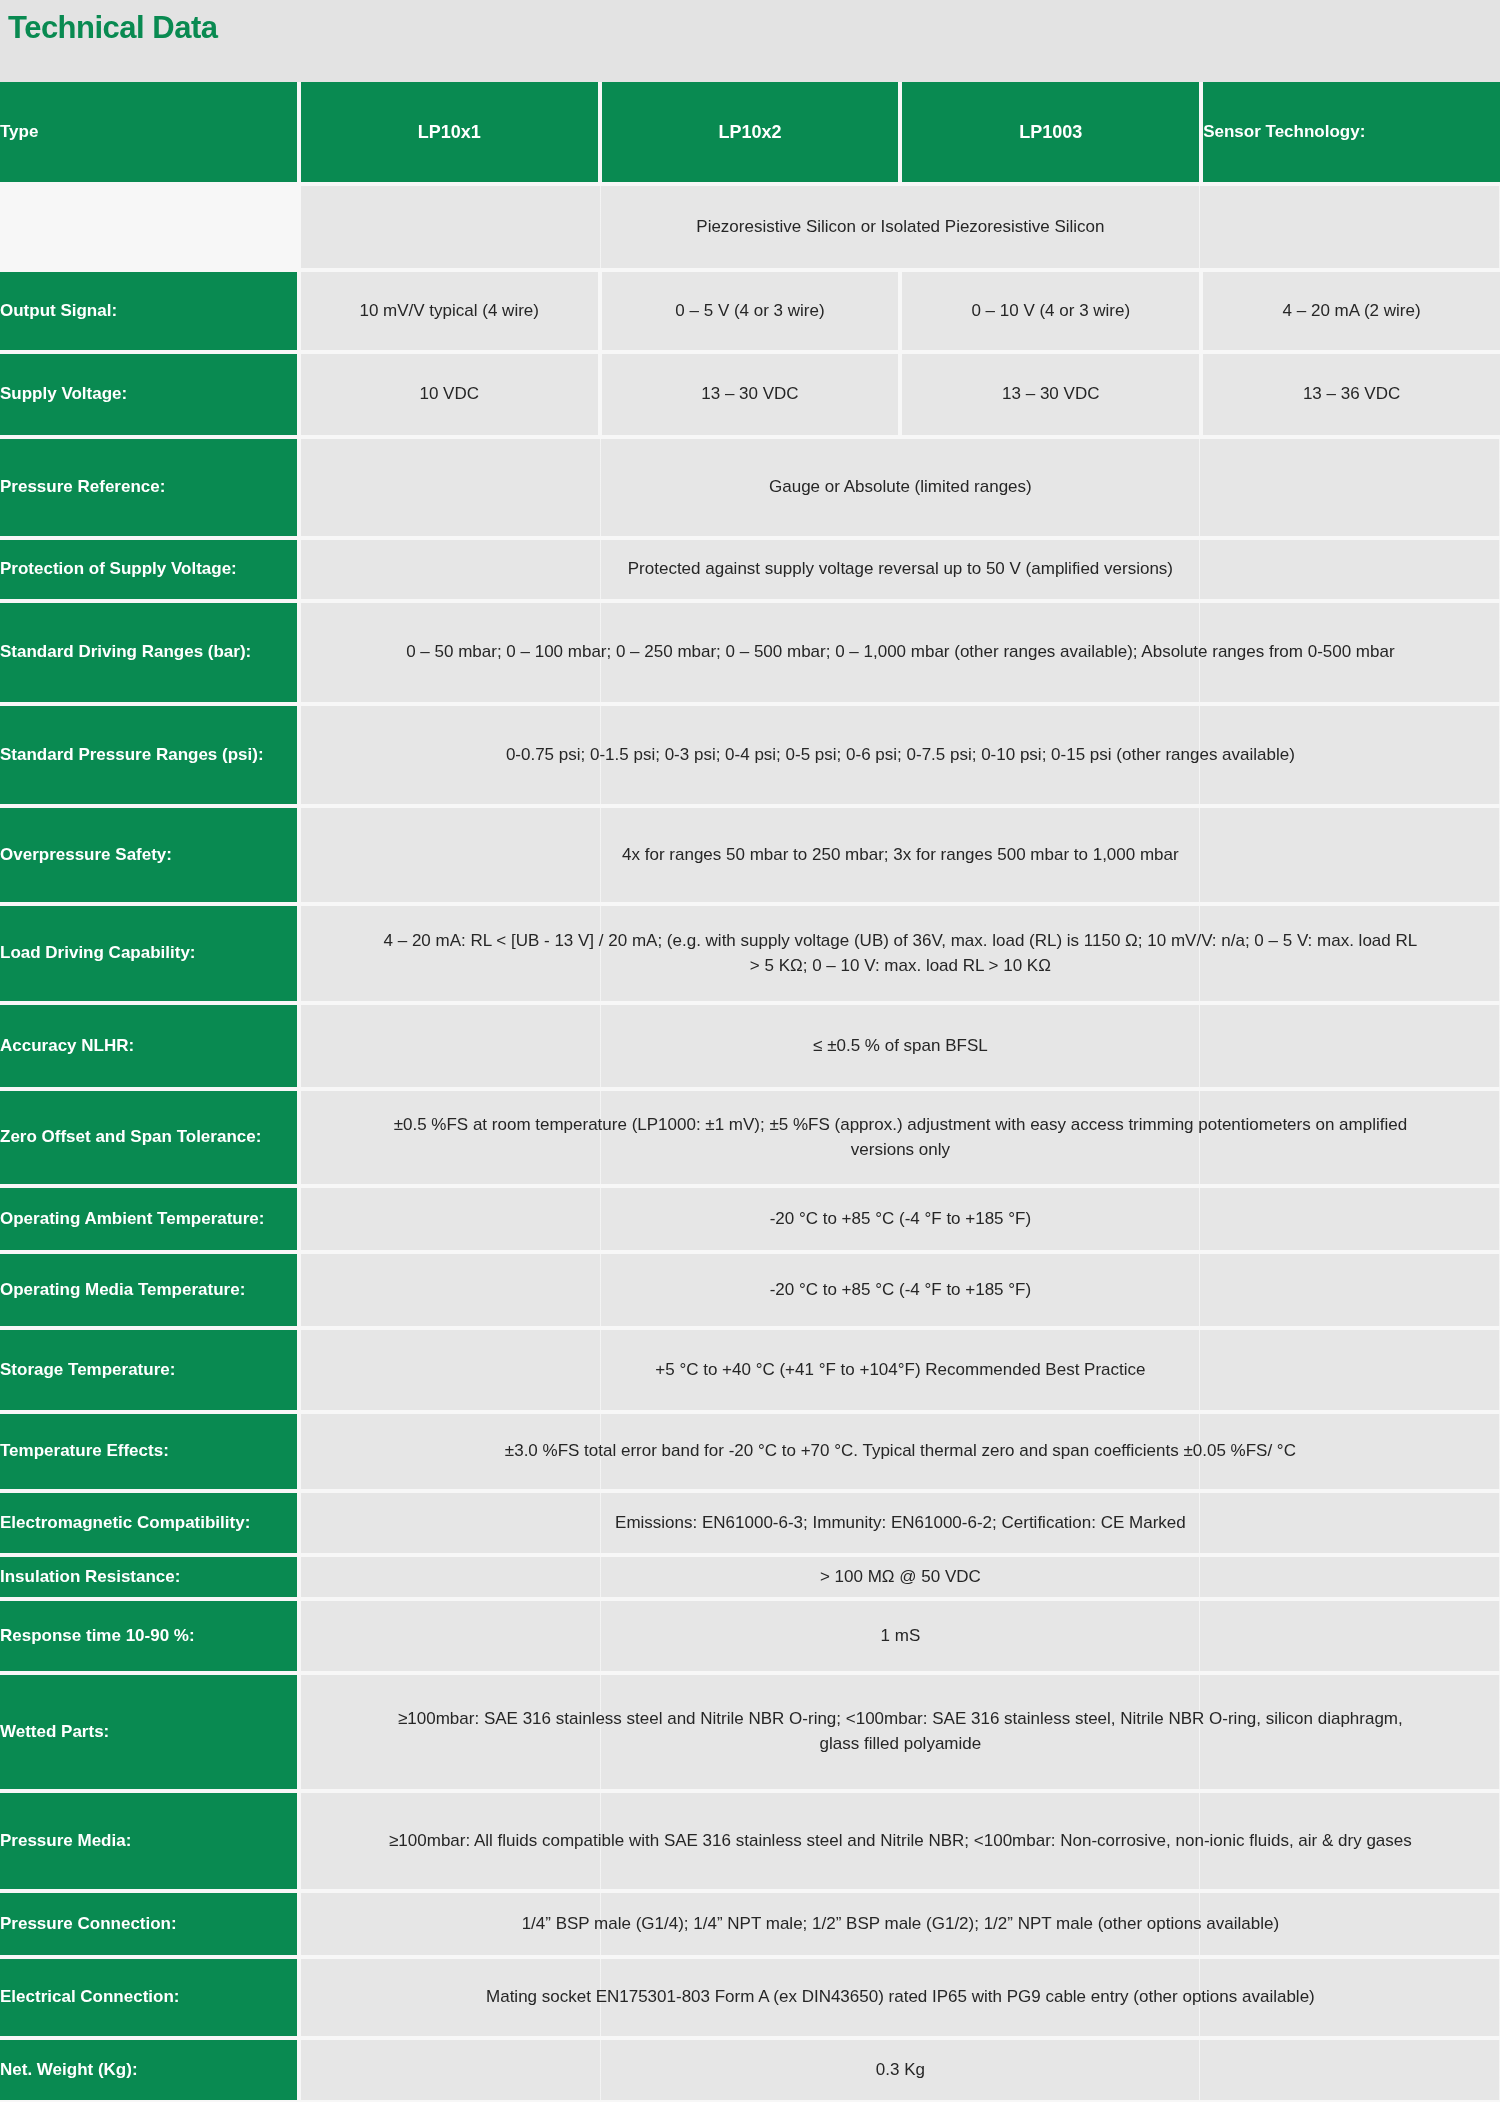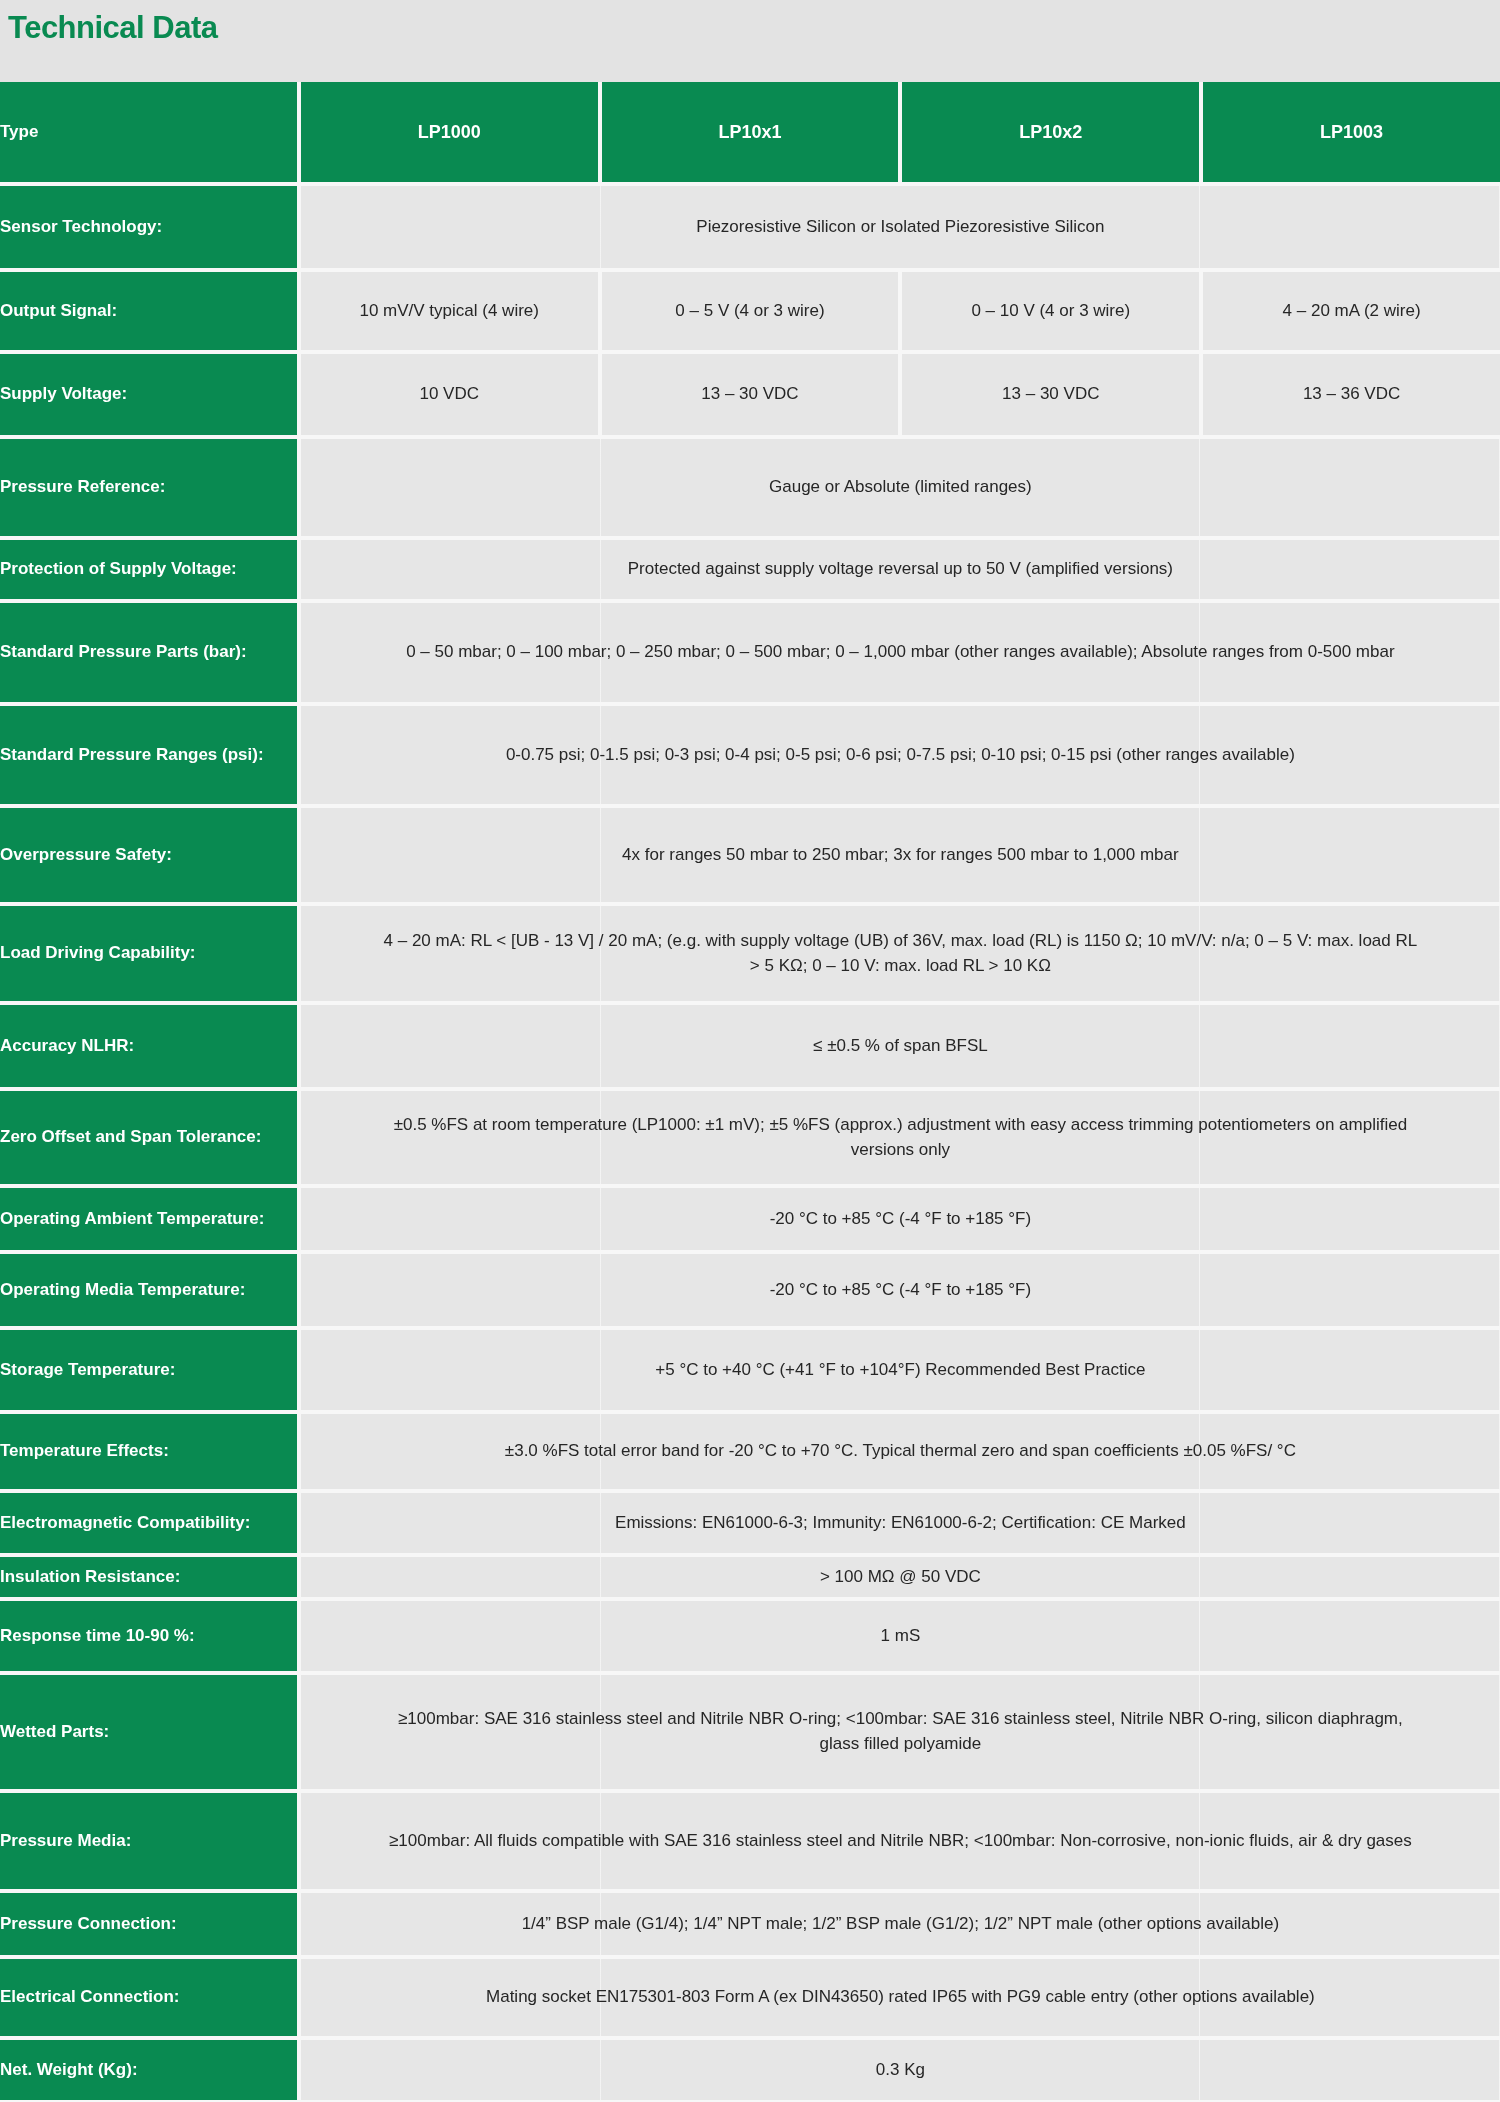"LP1000" div.hdr { html: <div>LP1000</div> -> none }
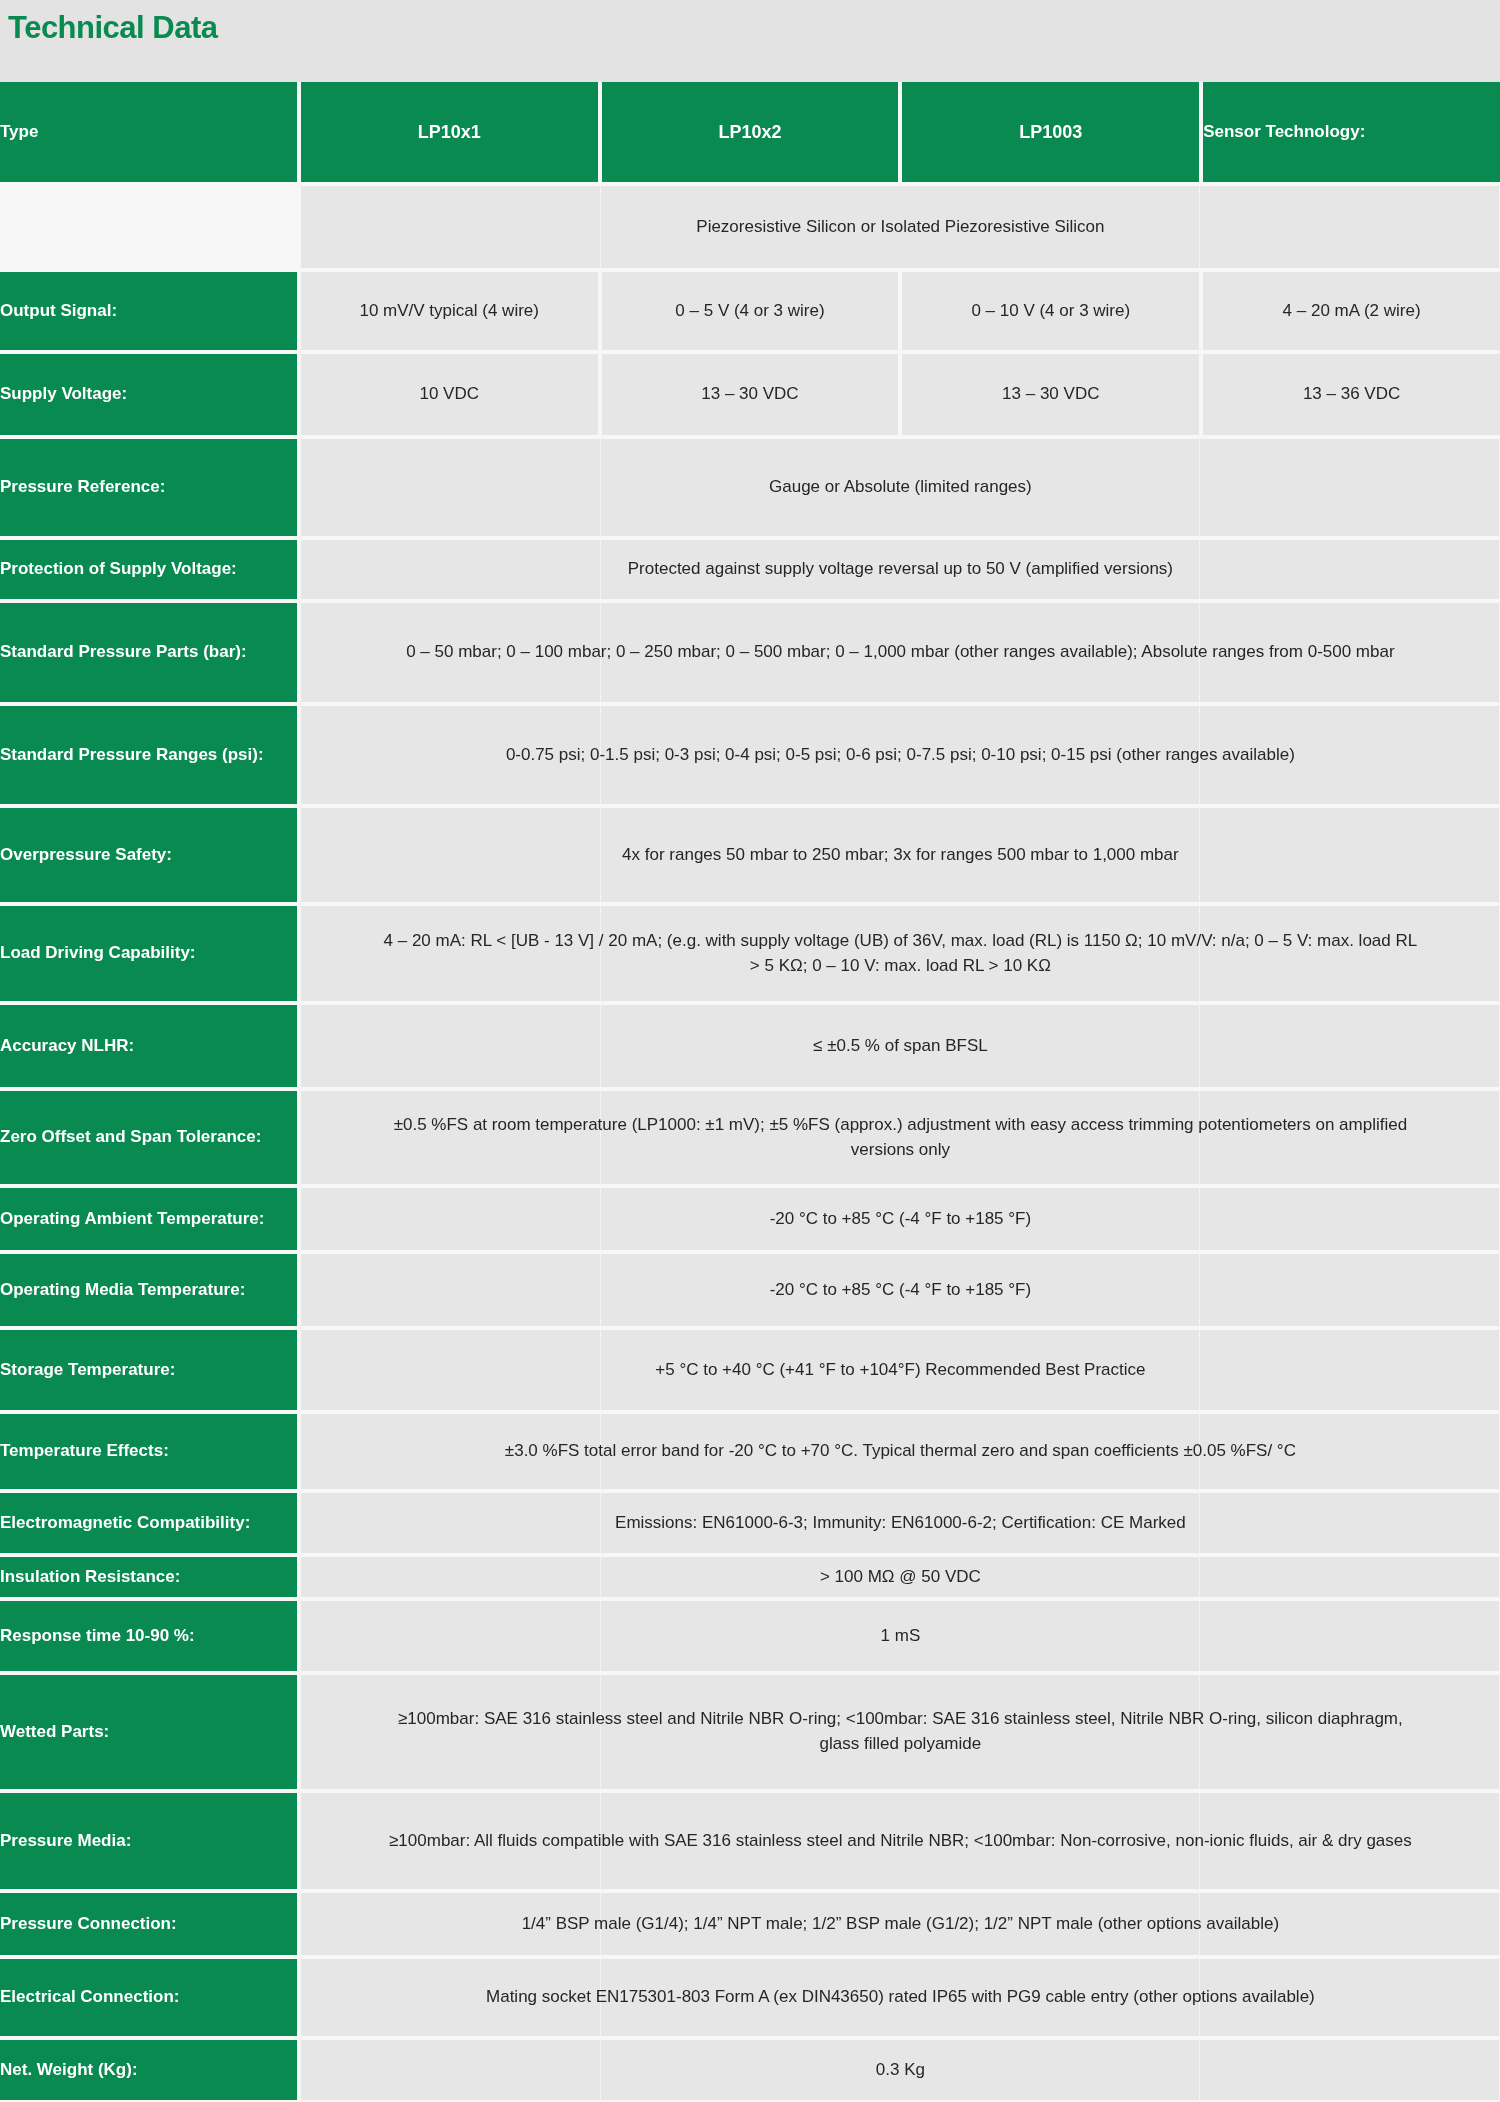"Standard Pressure Parts (bar):" div.label { text: Pressure Parts -> Driving Ranges }
